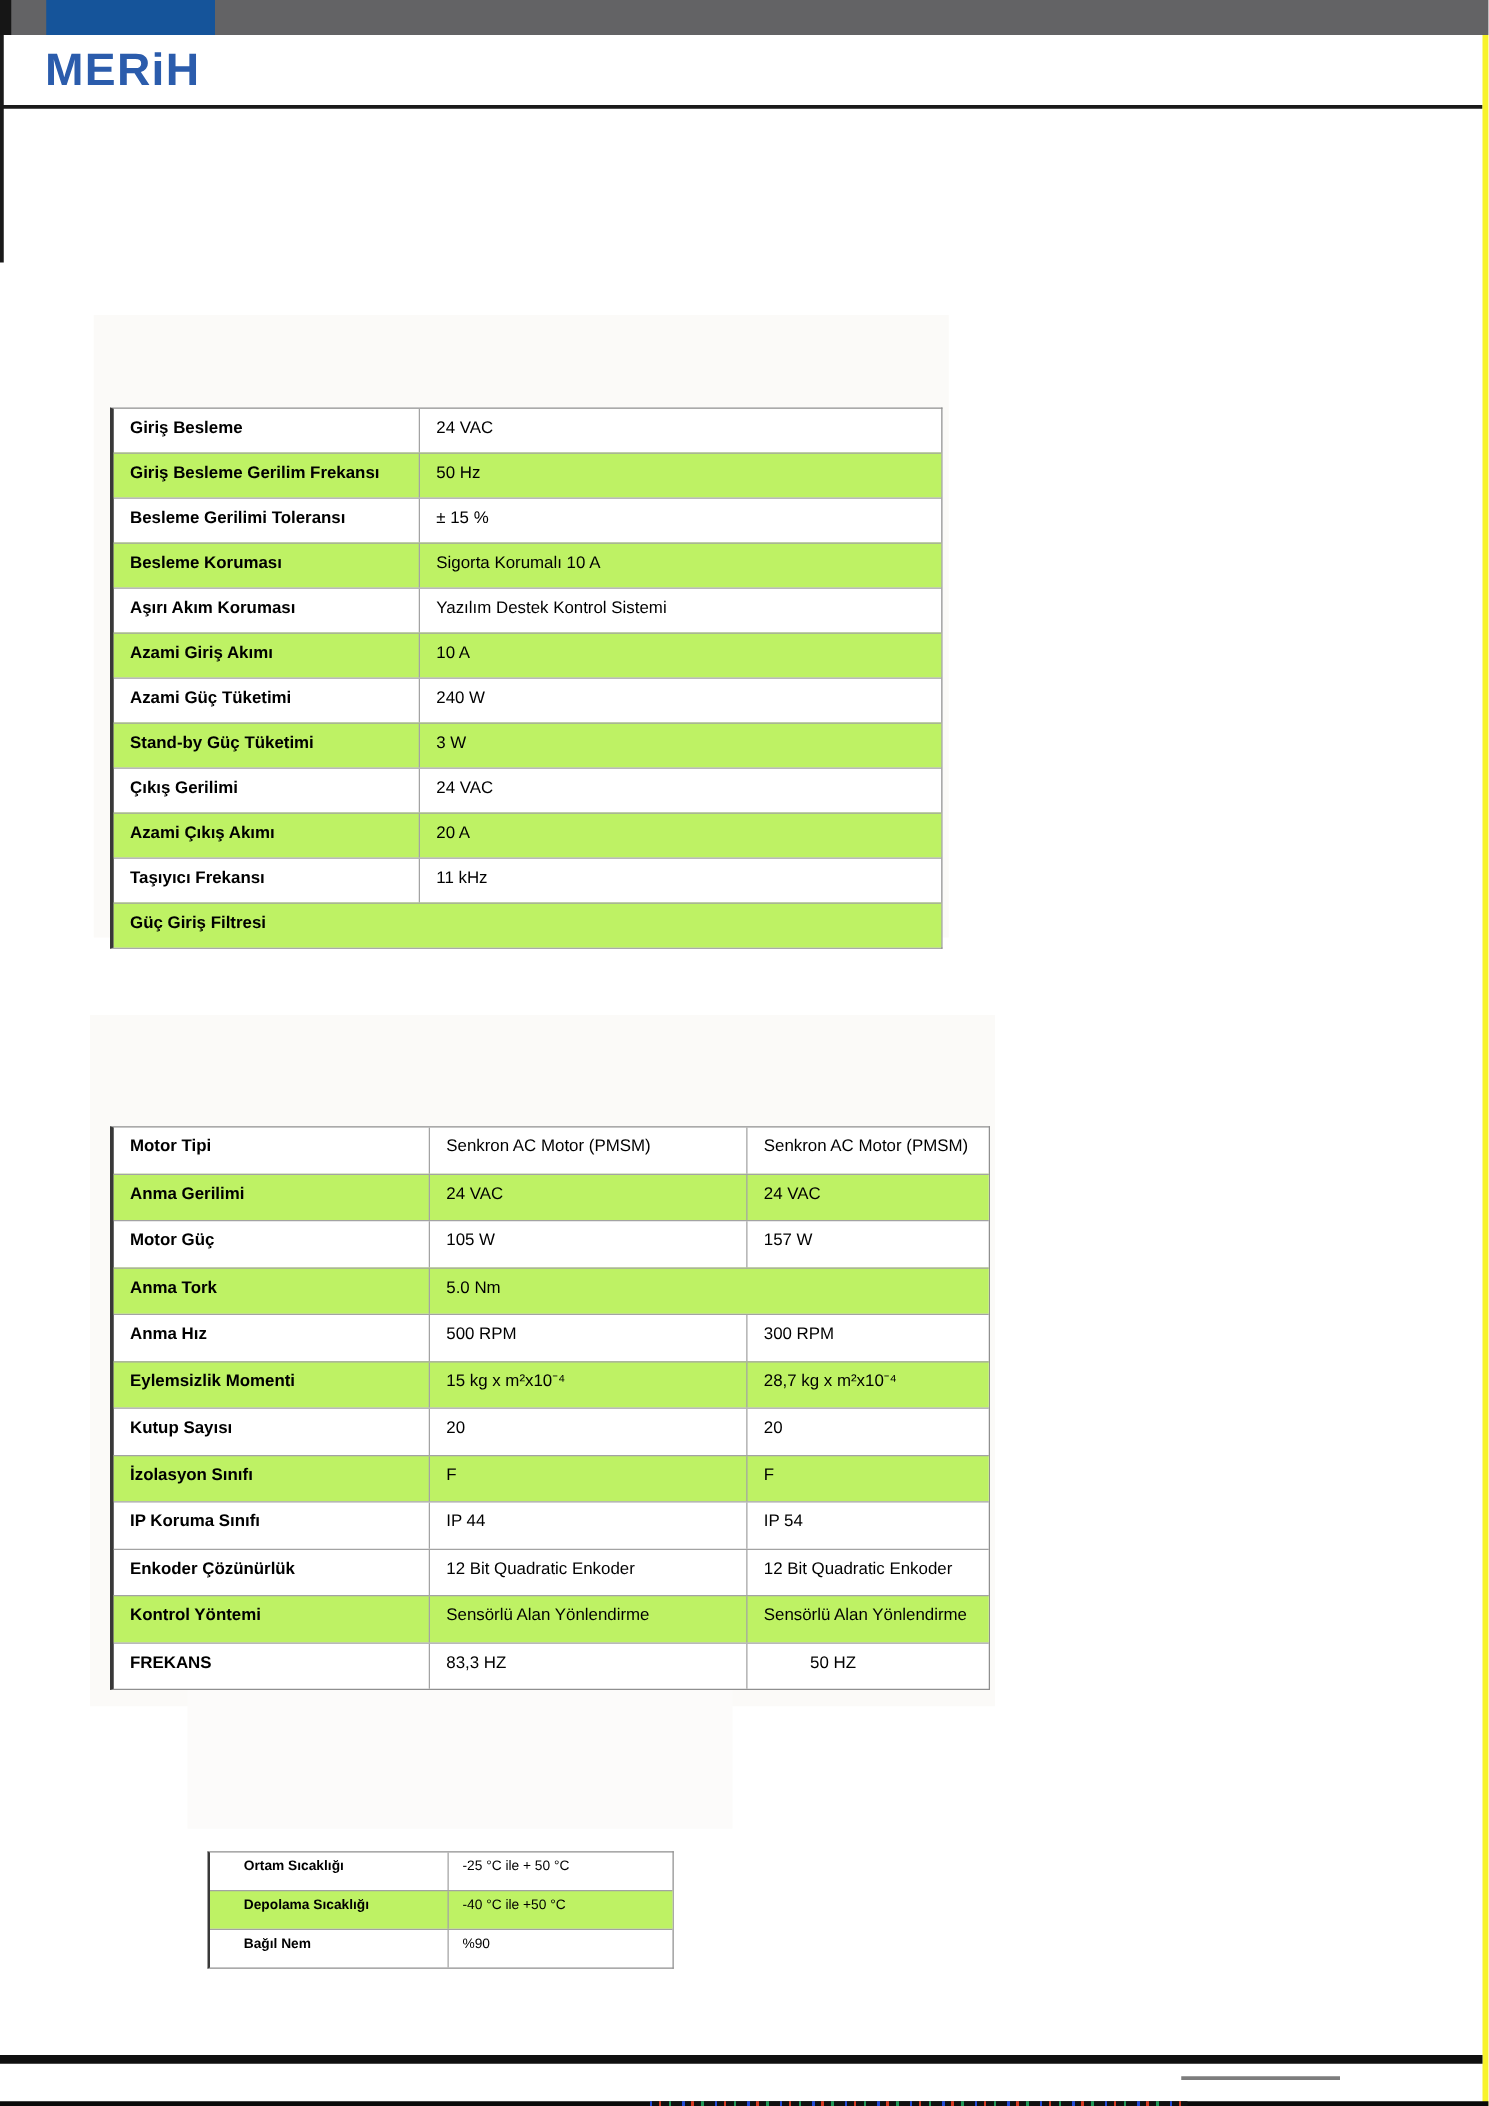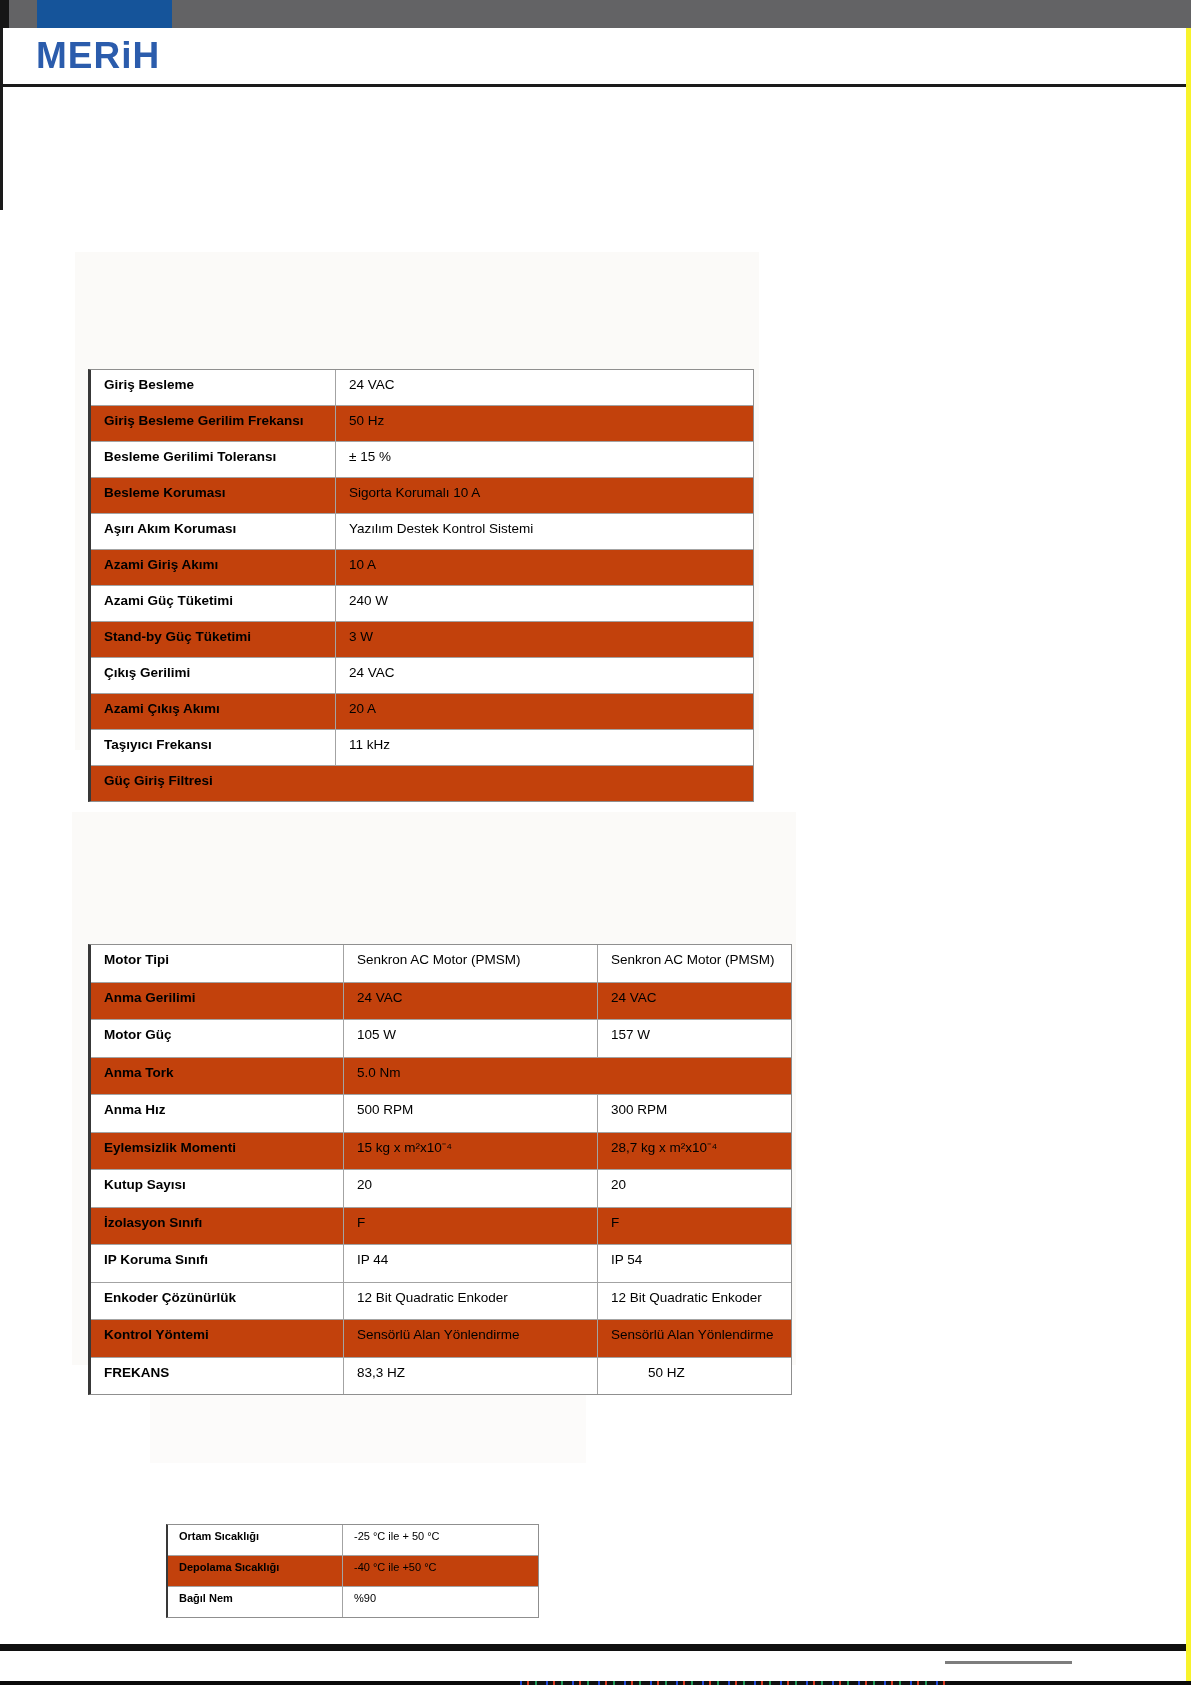"Giriş Besleme" .spec-table { margin-top: 43px -> none }
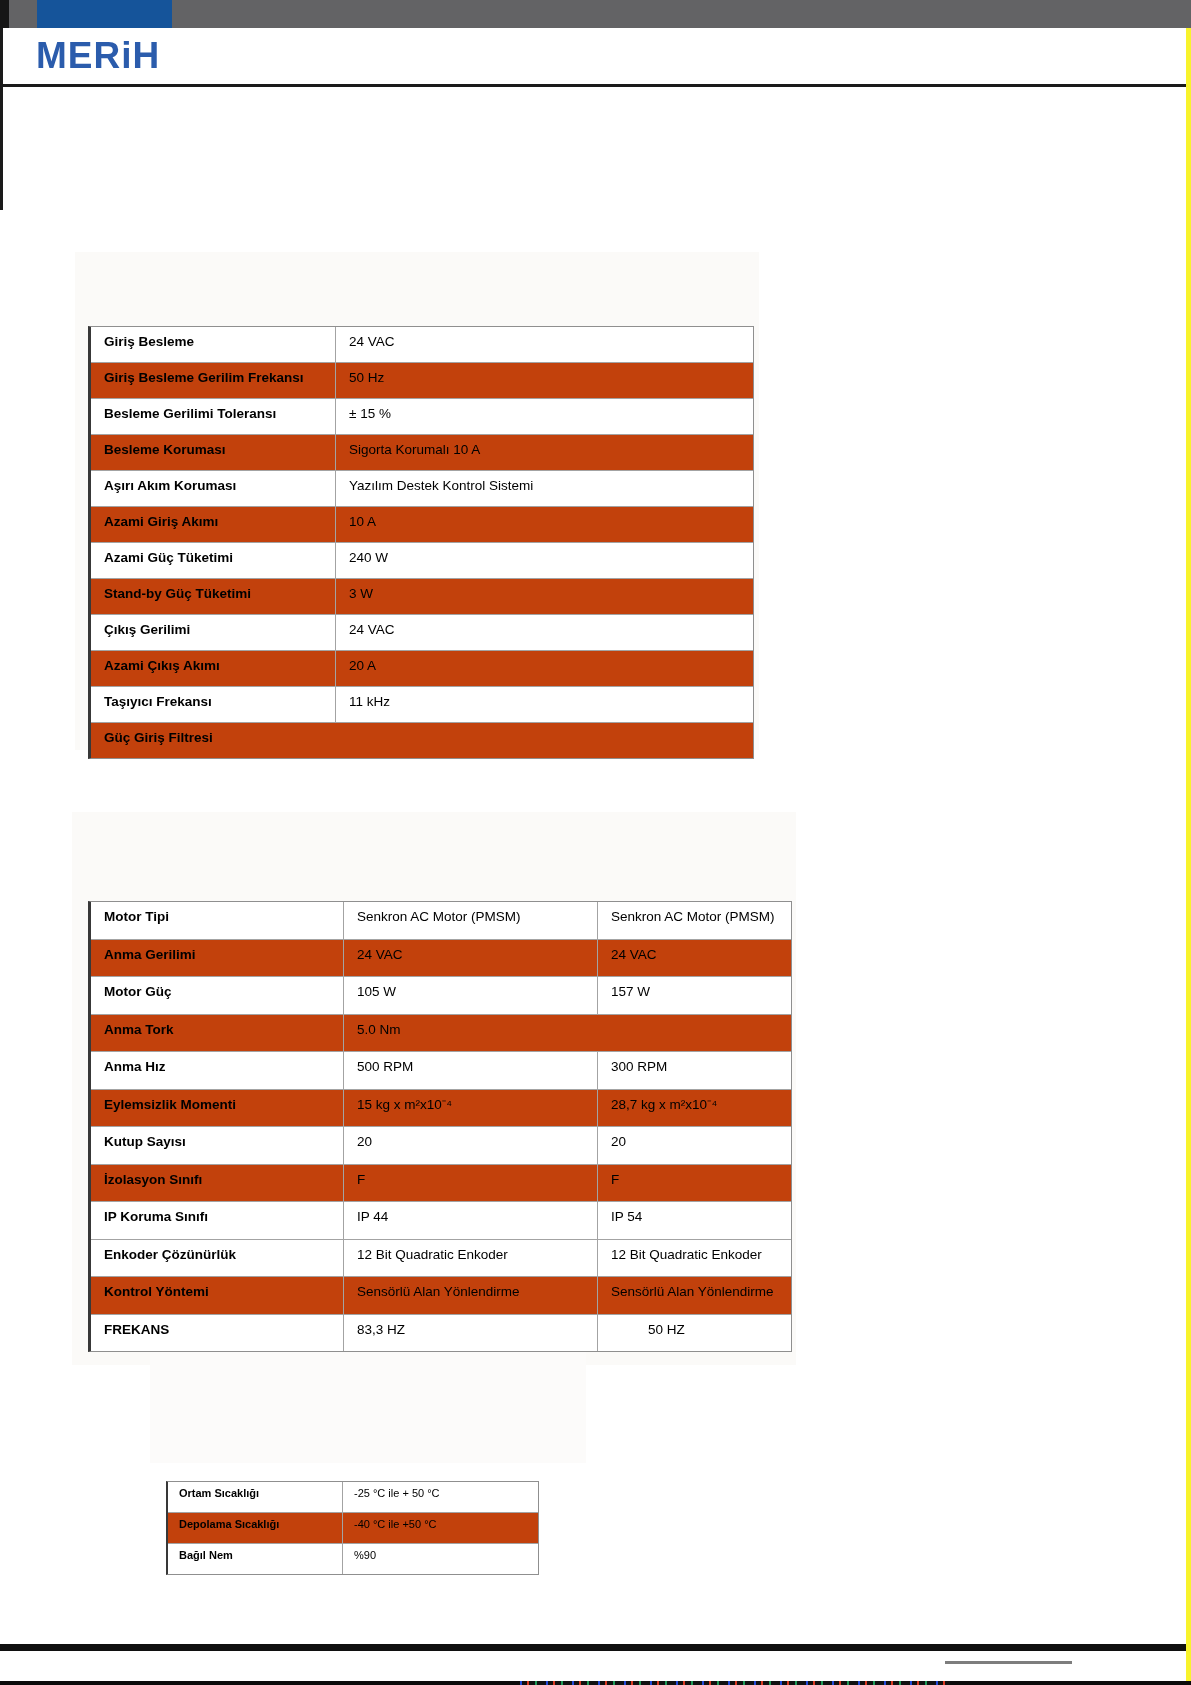"Giriş Besleme Gerilim Frekansı" .tr.alt { background: #c2410c -> #bef264 }
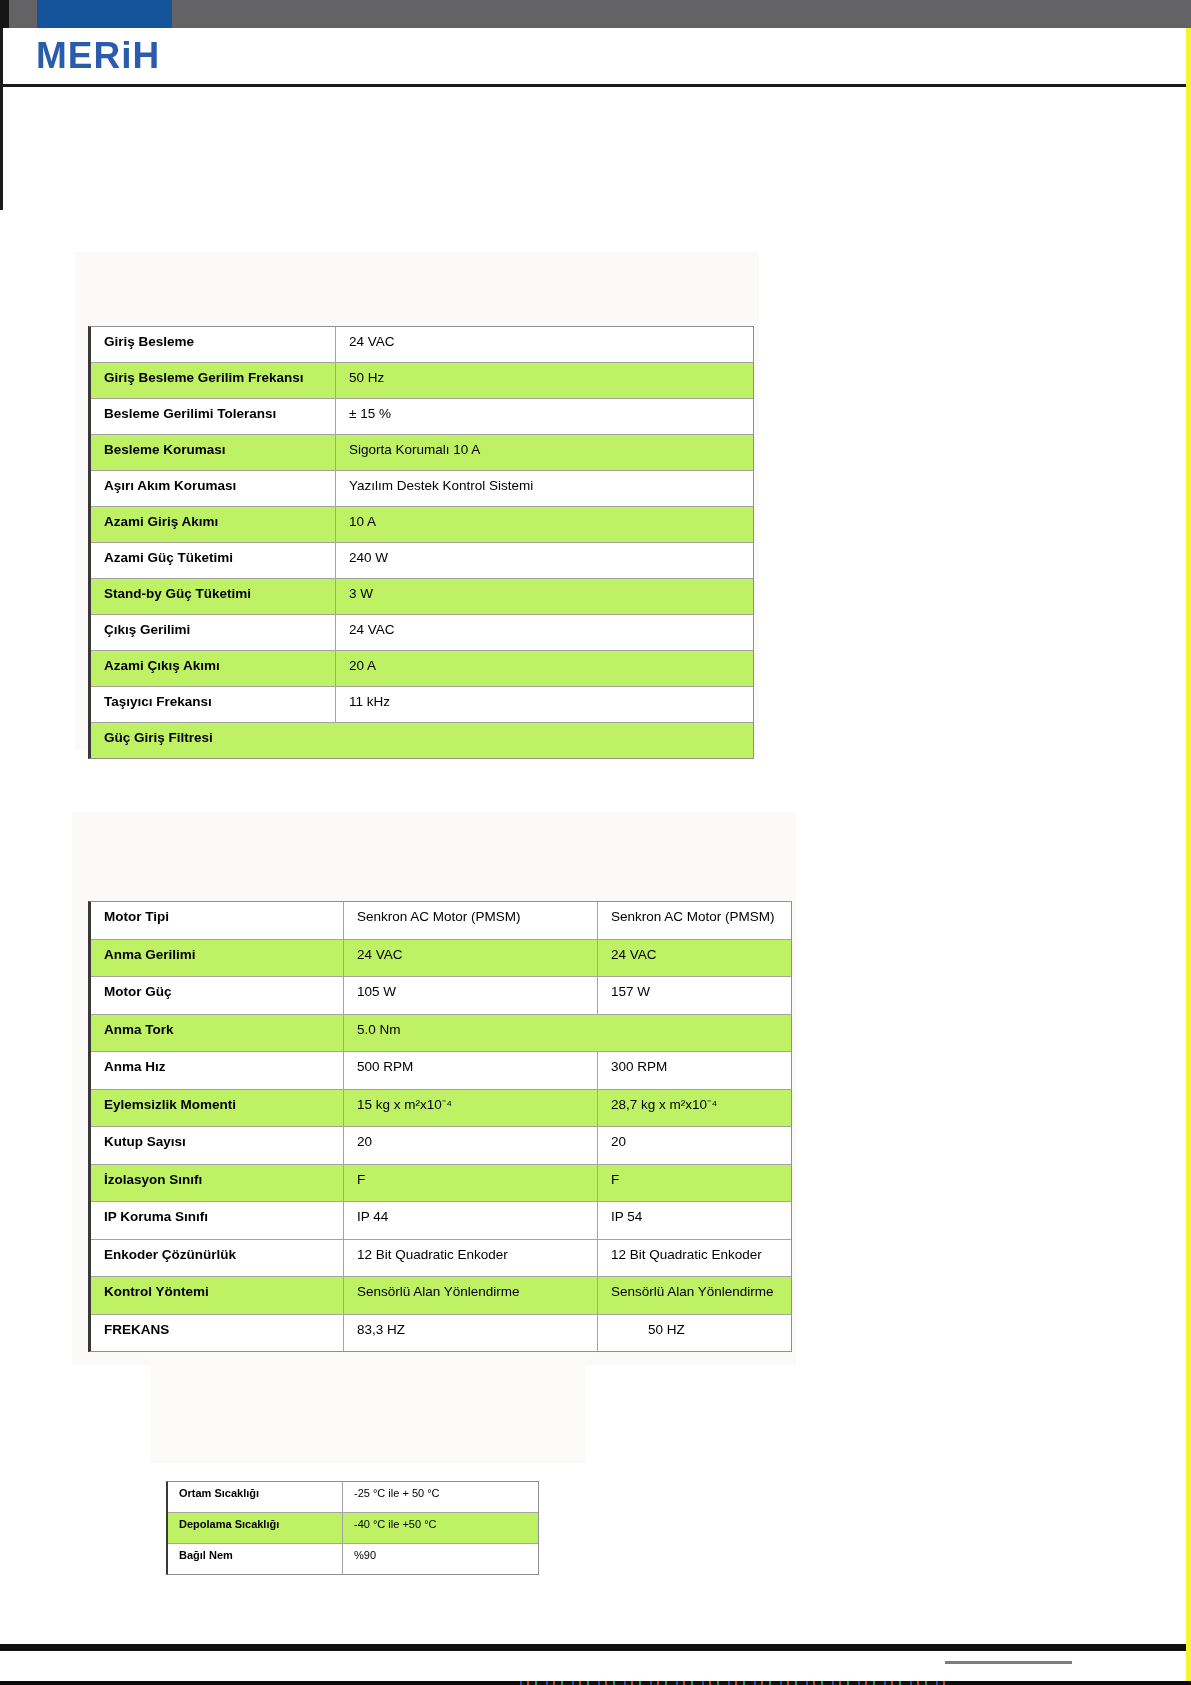"Ortam Sıcaklığı" .t3 .tr { padding-left: none -> 16px }
